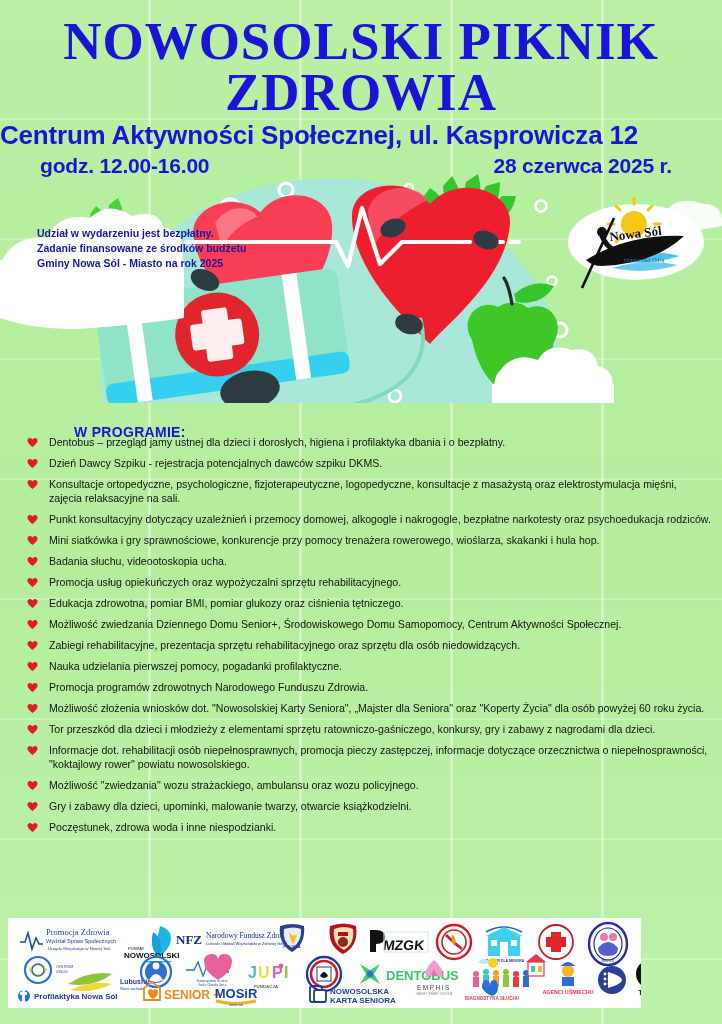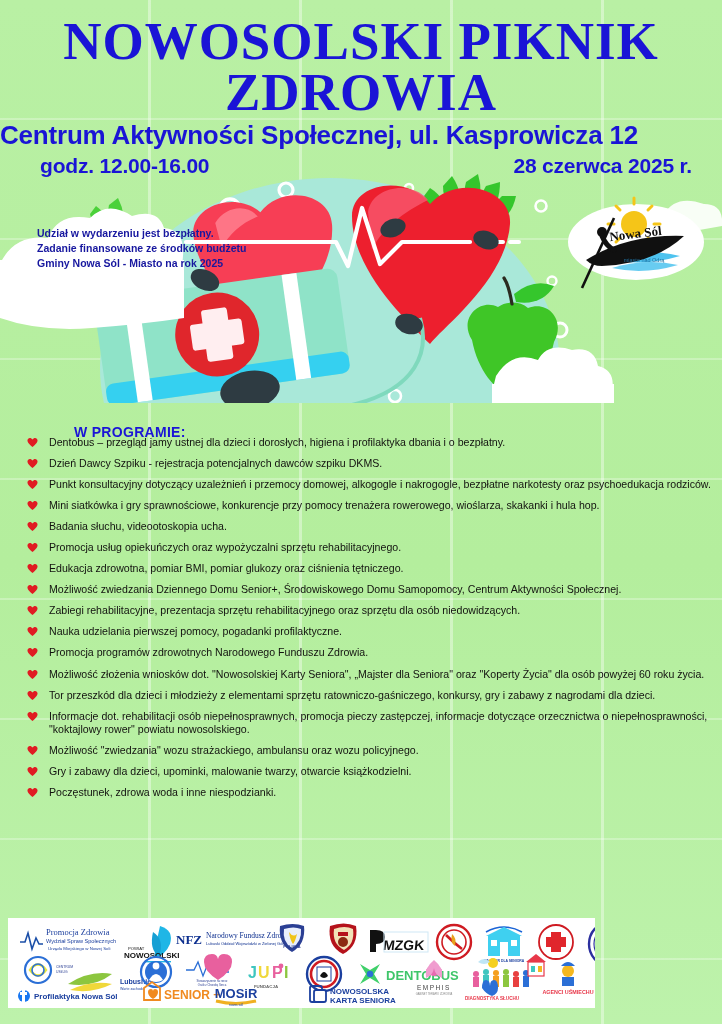"godz. 12.00-16.00" .sub2 { padding: 3px 30px 0 40px -> 3px 50px 0 40px }
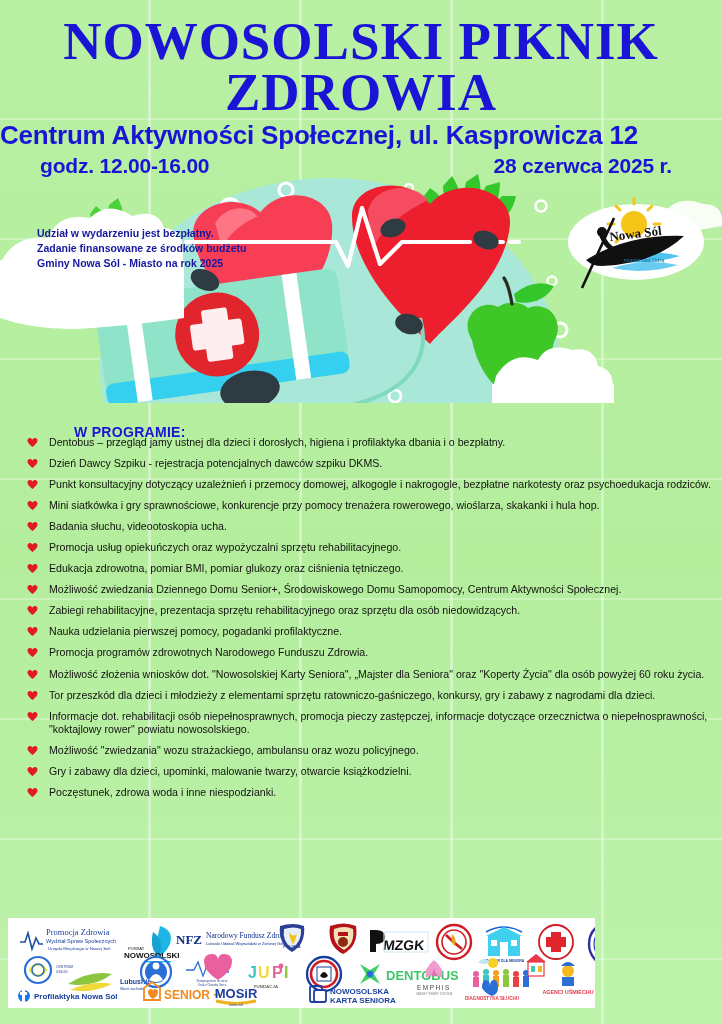"Konsultacje ortopedyczne," li { html: none -> <li><span> <svg> <path></path> </svg> </span><span>Konsultacje ortopedyczne, psychologiczne, fizjoterapeutyczne, logopedyczne, konsultacje z masażystą oraz elektrostymulacja mięśni, zajęcia relaksacyjne na sali.</span></li> }
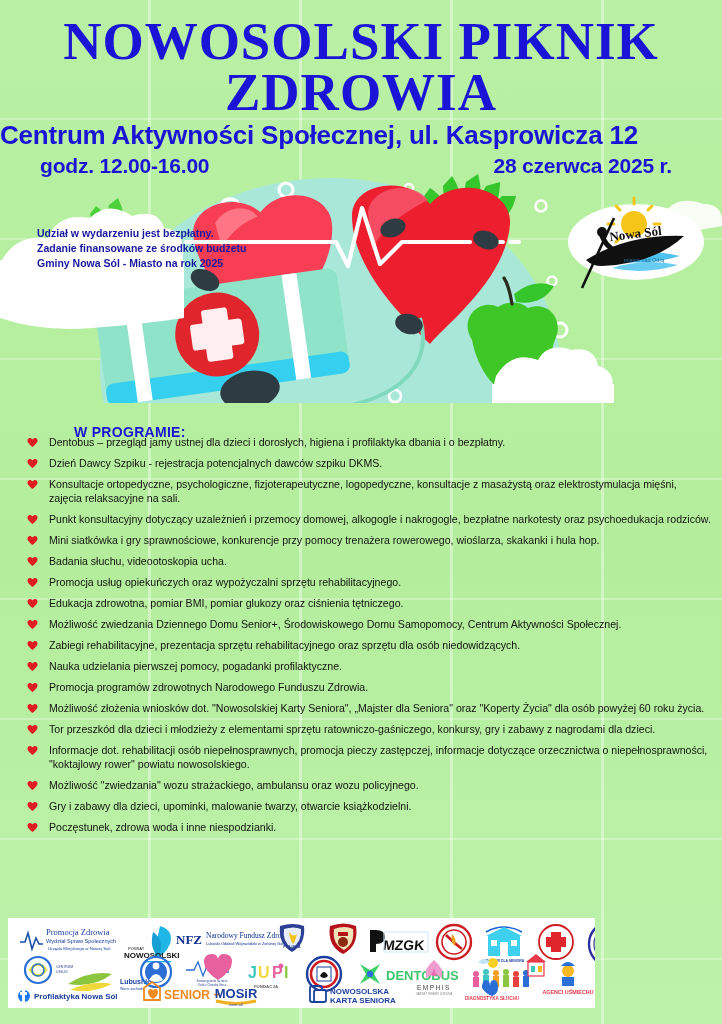"Promocja Zdrowia" .logo-band { width: 587px -> 633px }
